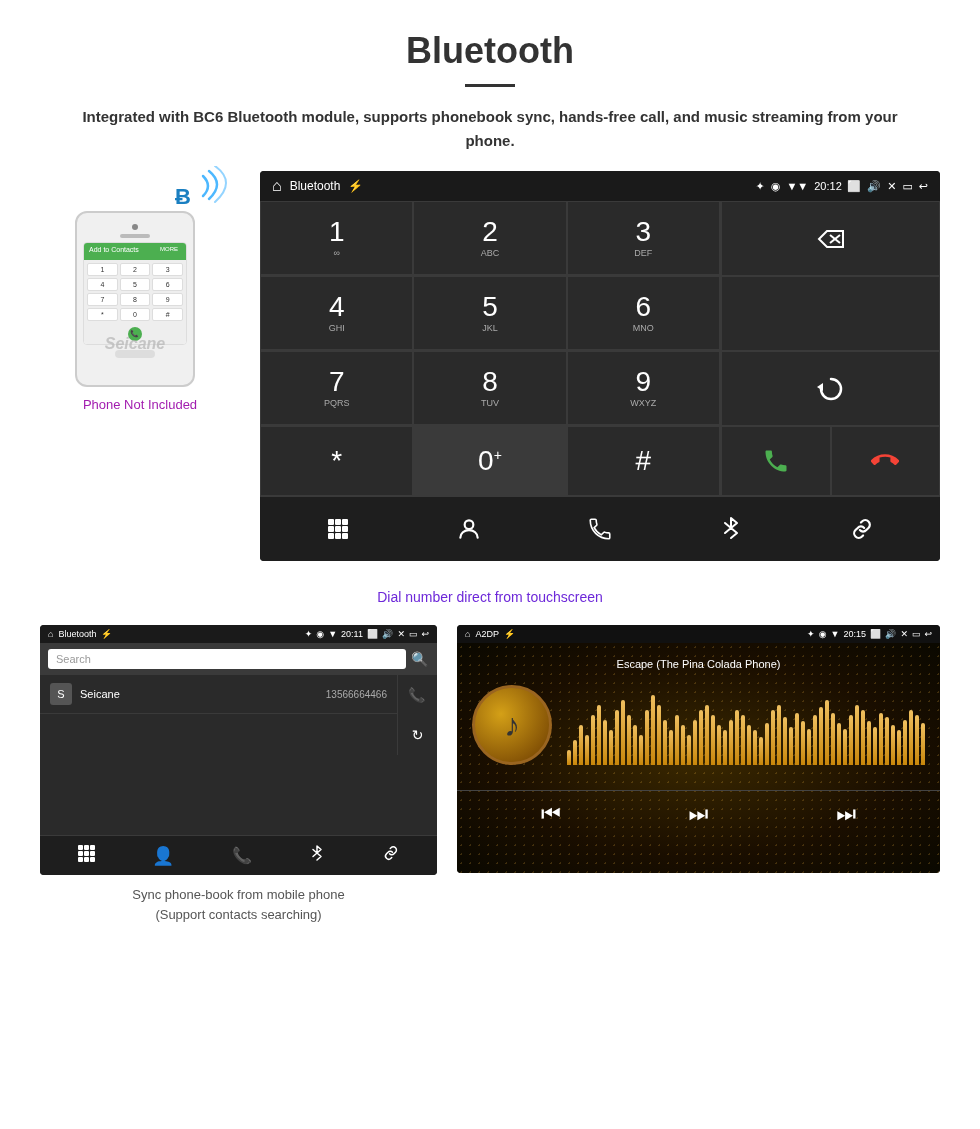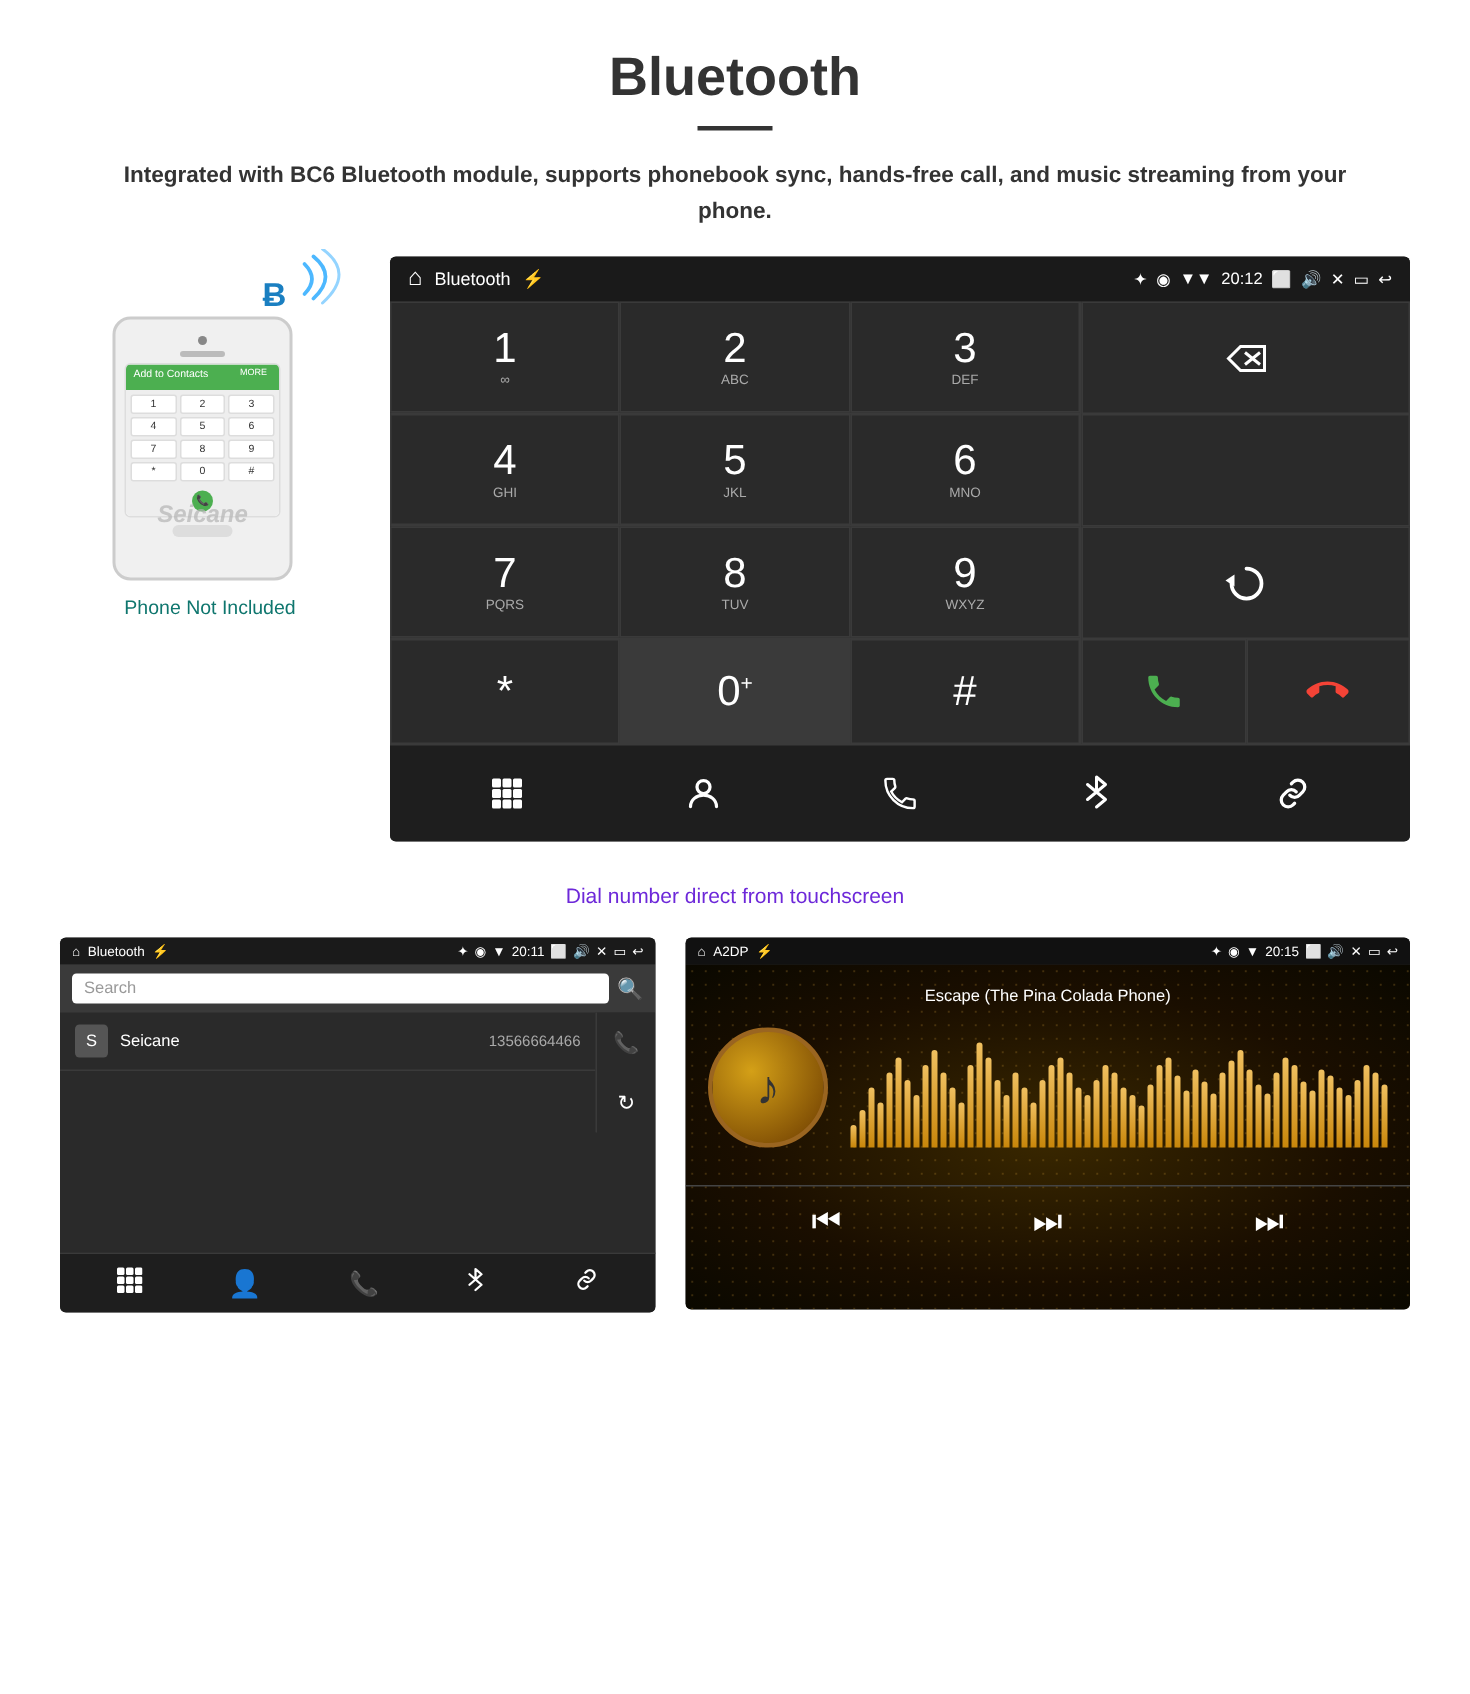"Phone Not Included" .phone-label { color: #0f766e -> #a21caf }
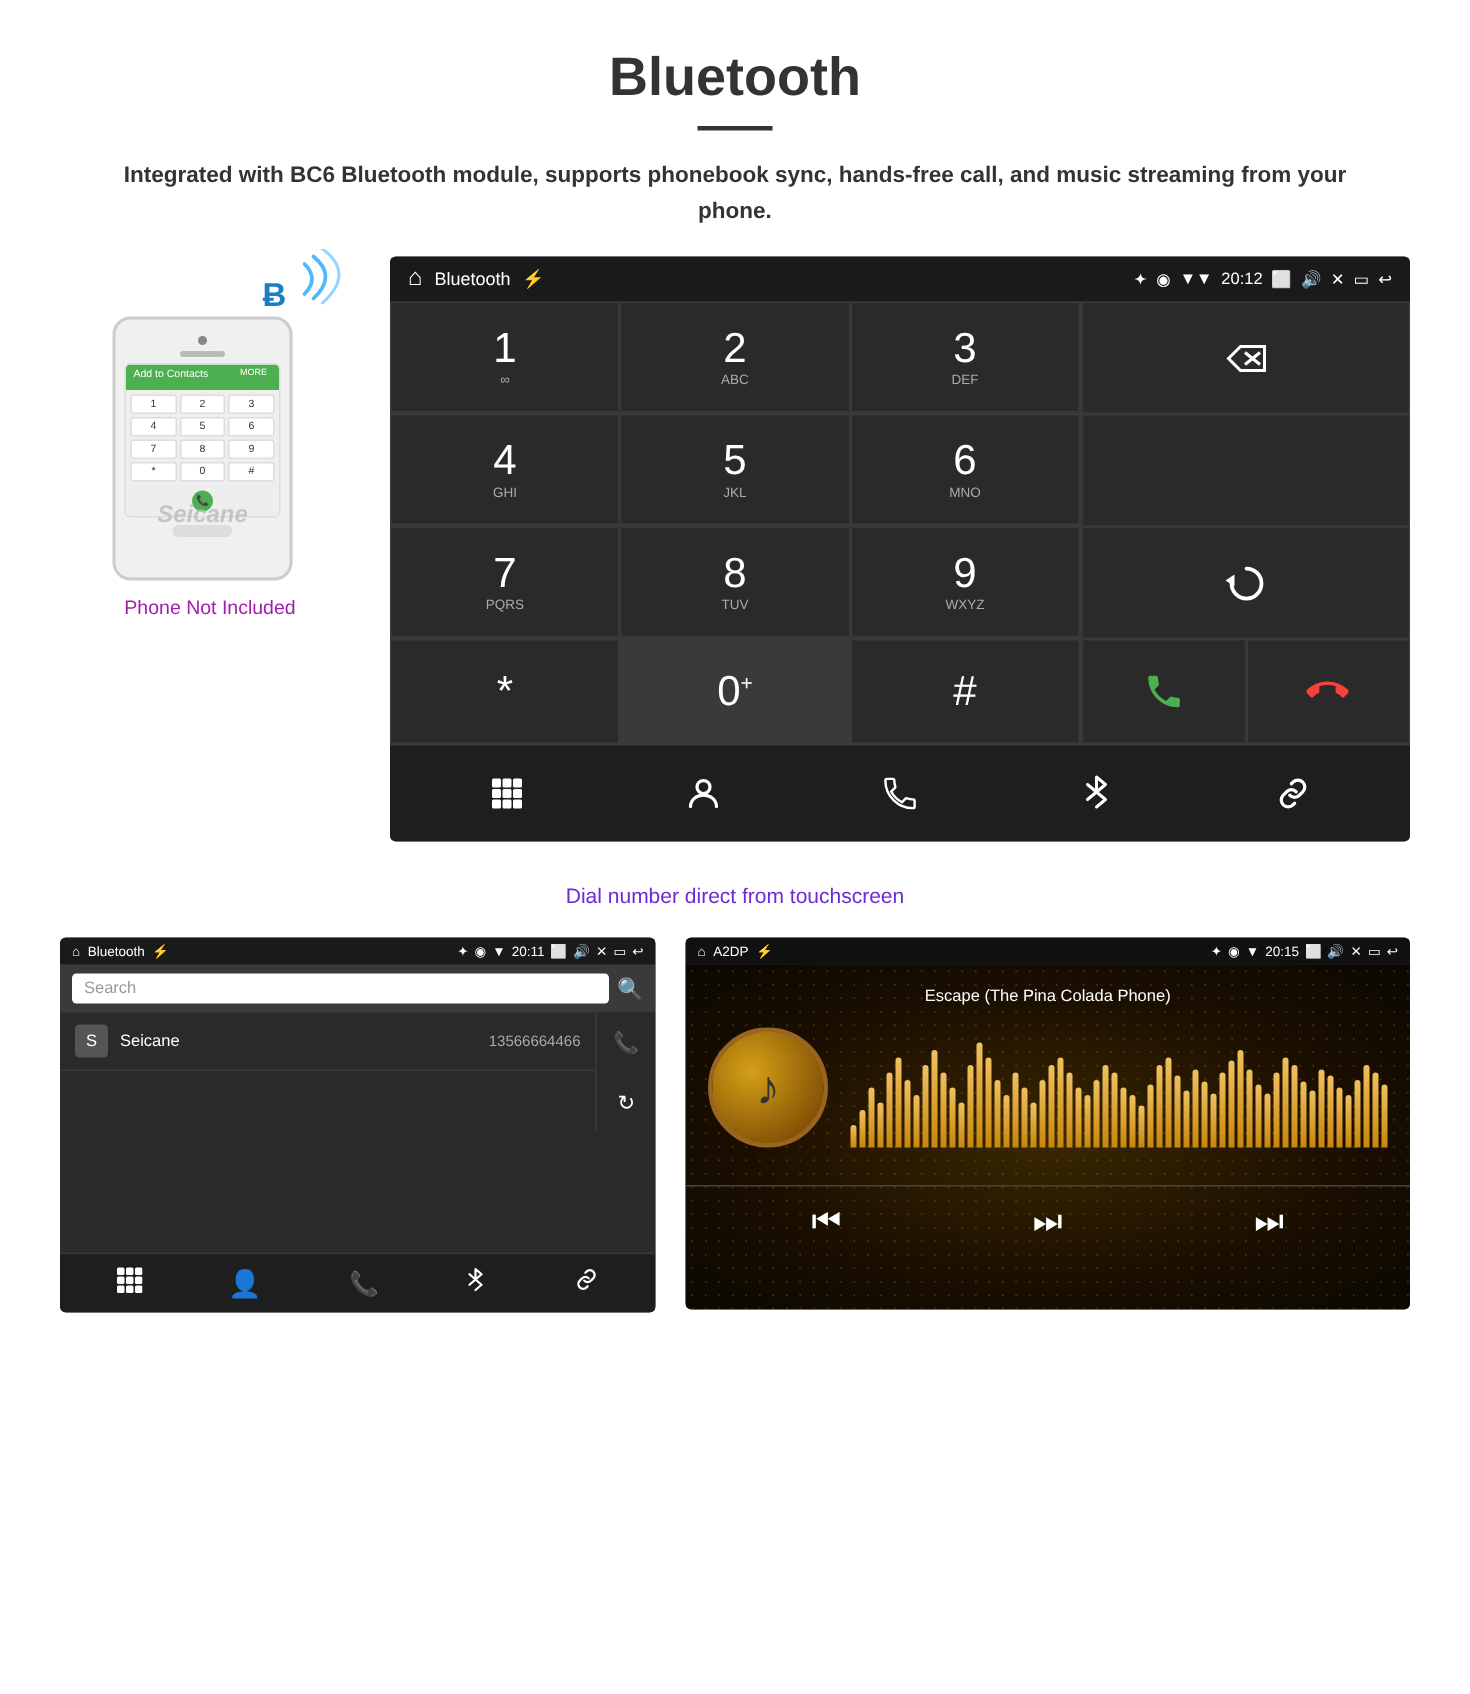"Sync phone-book from mobile phone" div.screenshot-caption { html: none -> <div> <span>Sync phone-book from mobile phone</span><br> <span>(Support contacts searching)</span> </div> }
